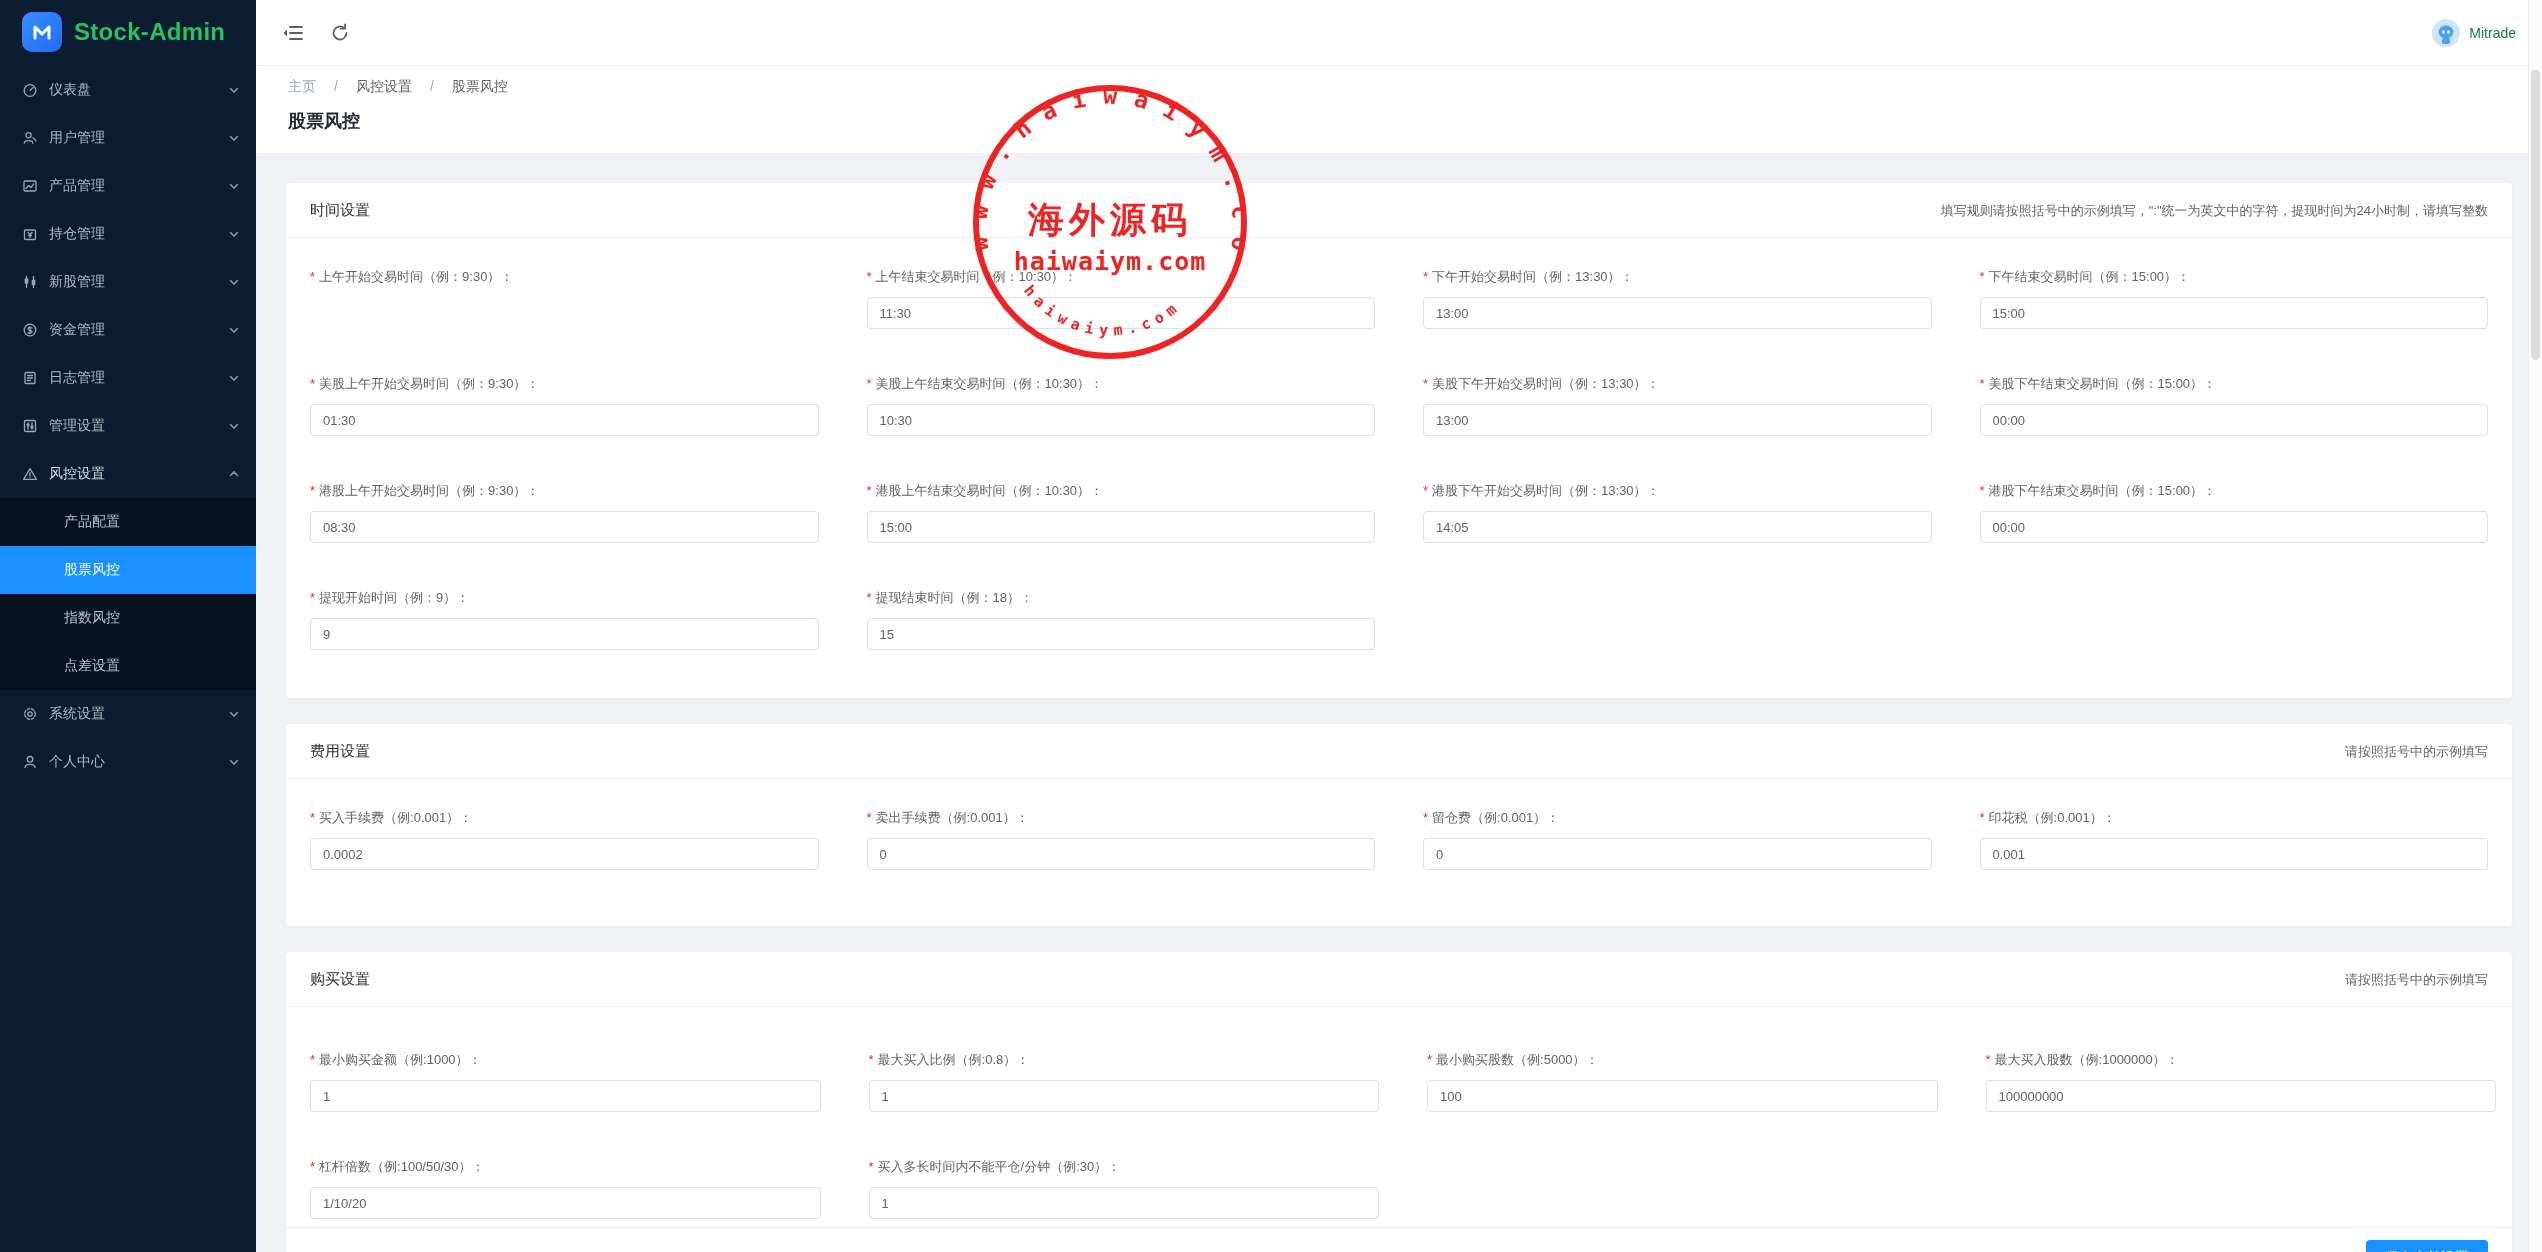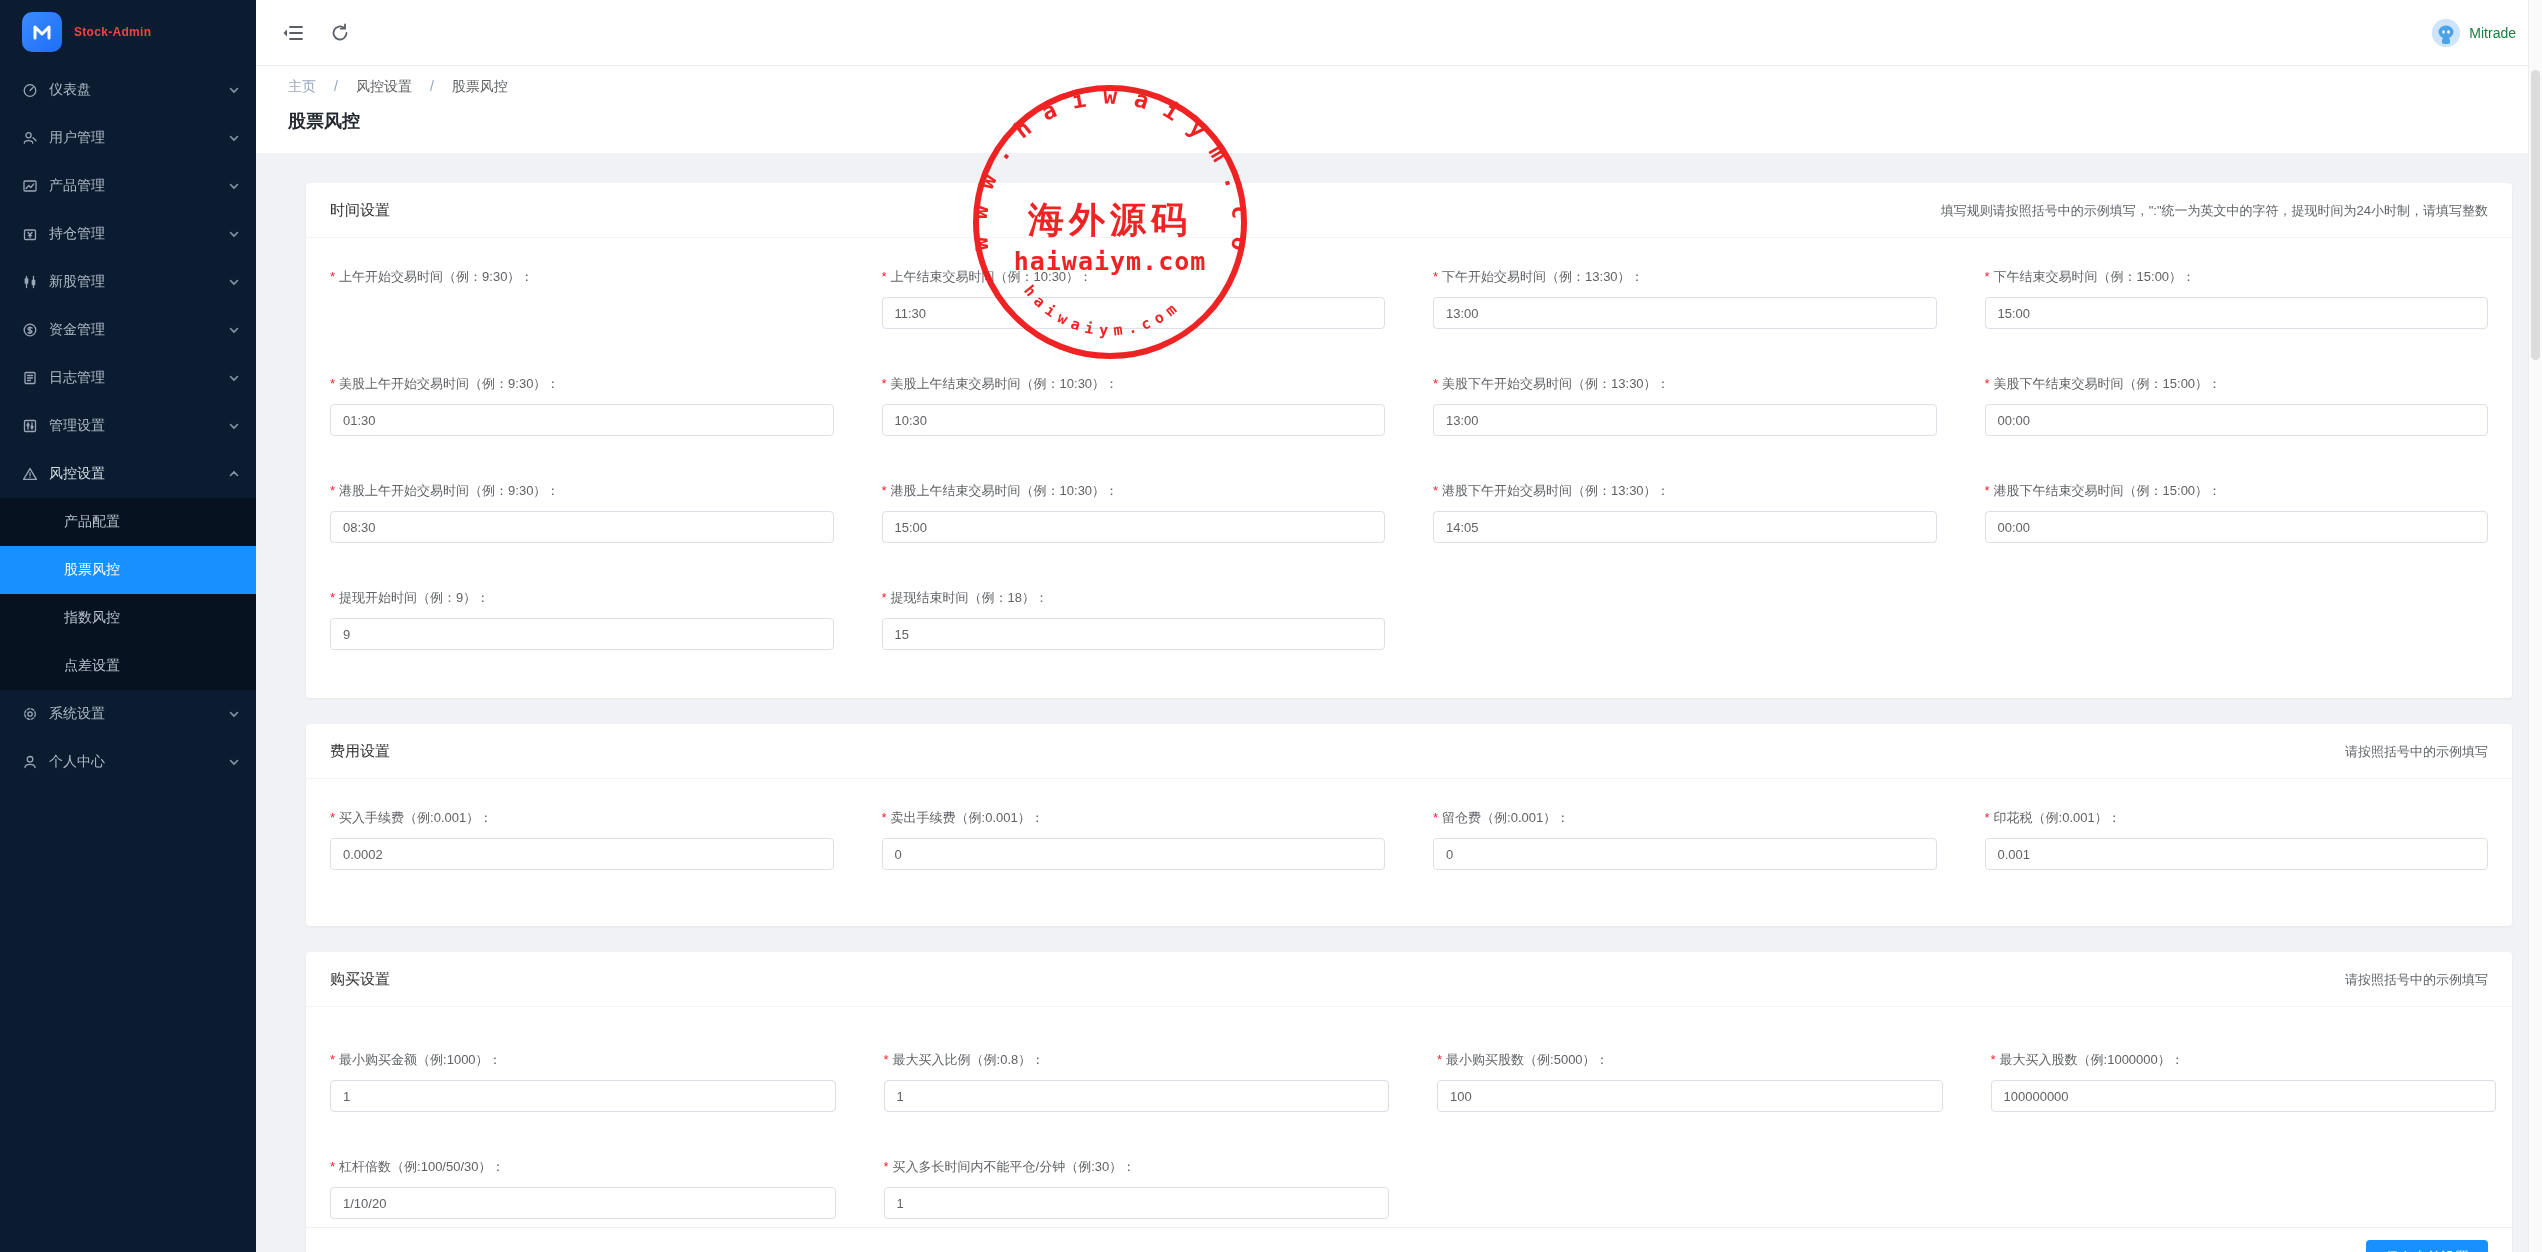"Stock-Admin" .logo-text { color: #ef4444 -> #22c55e; font-size: 12px -> 24px }
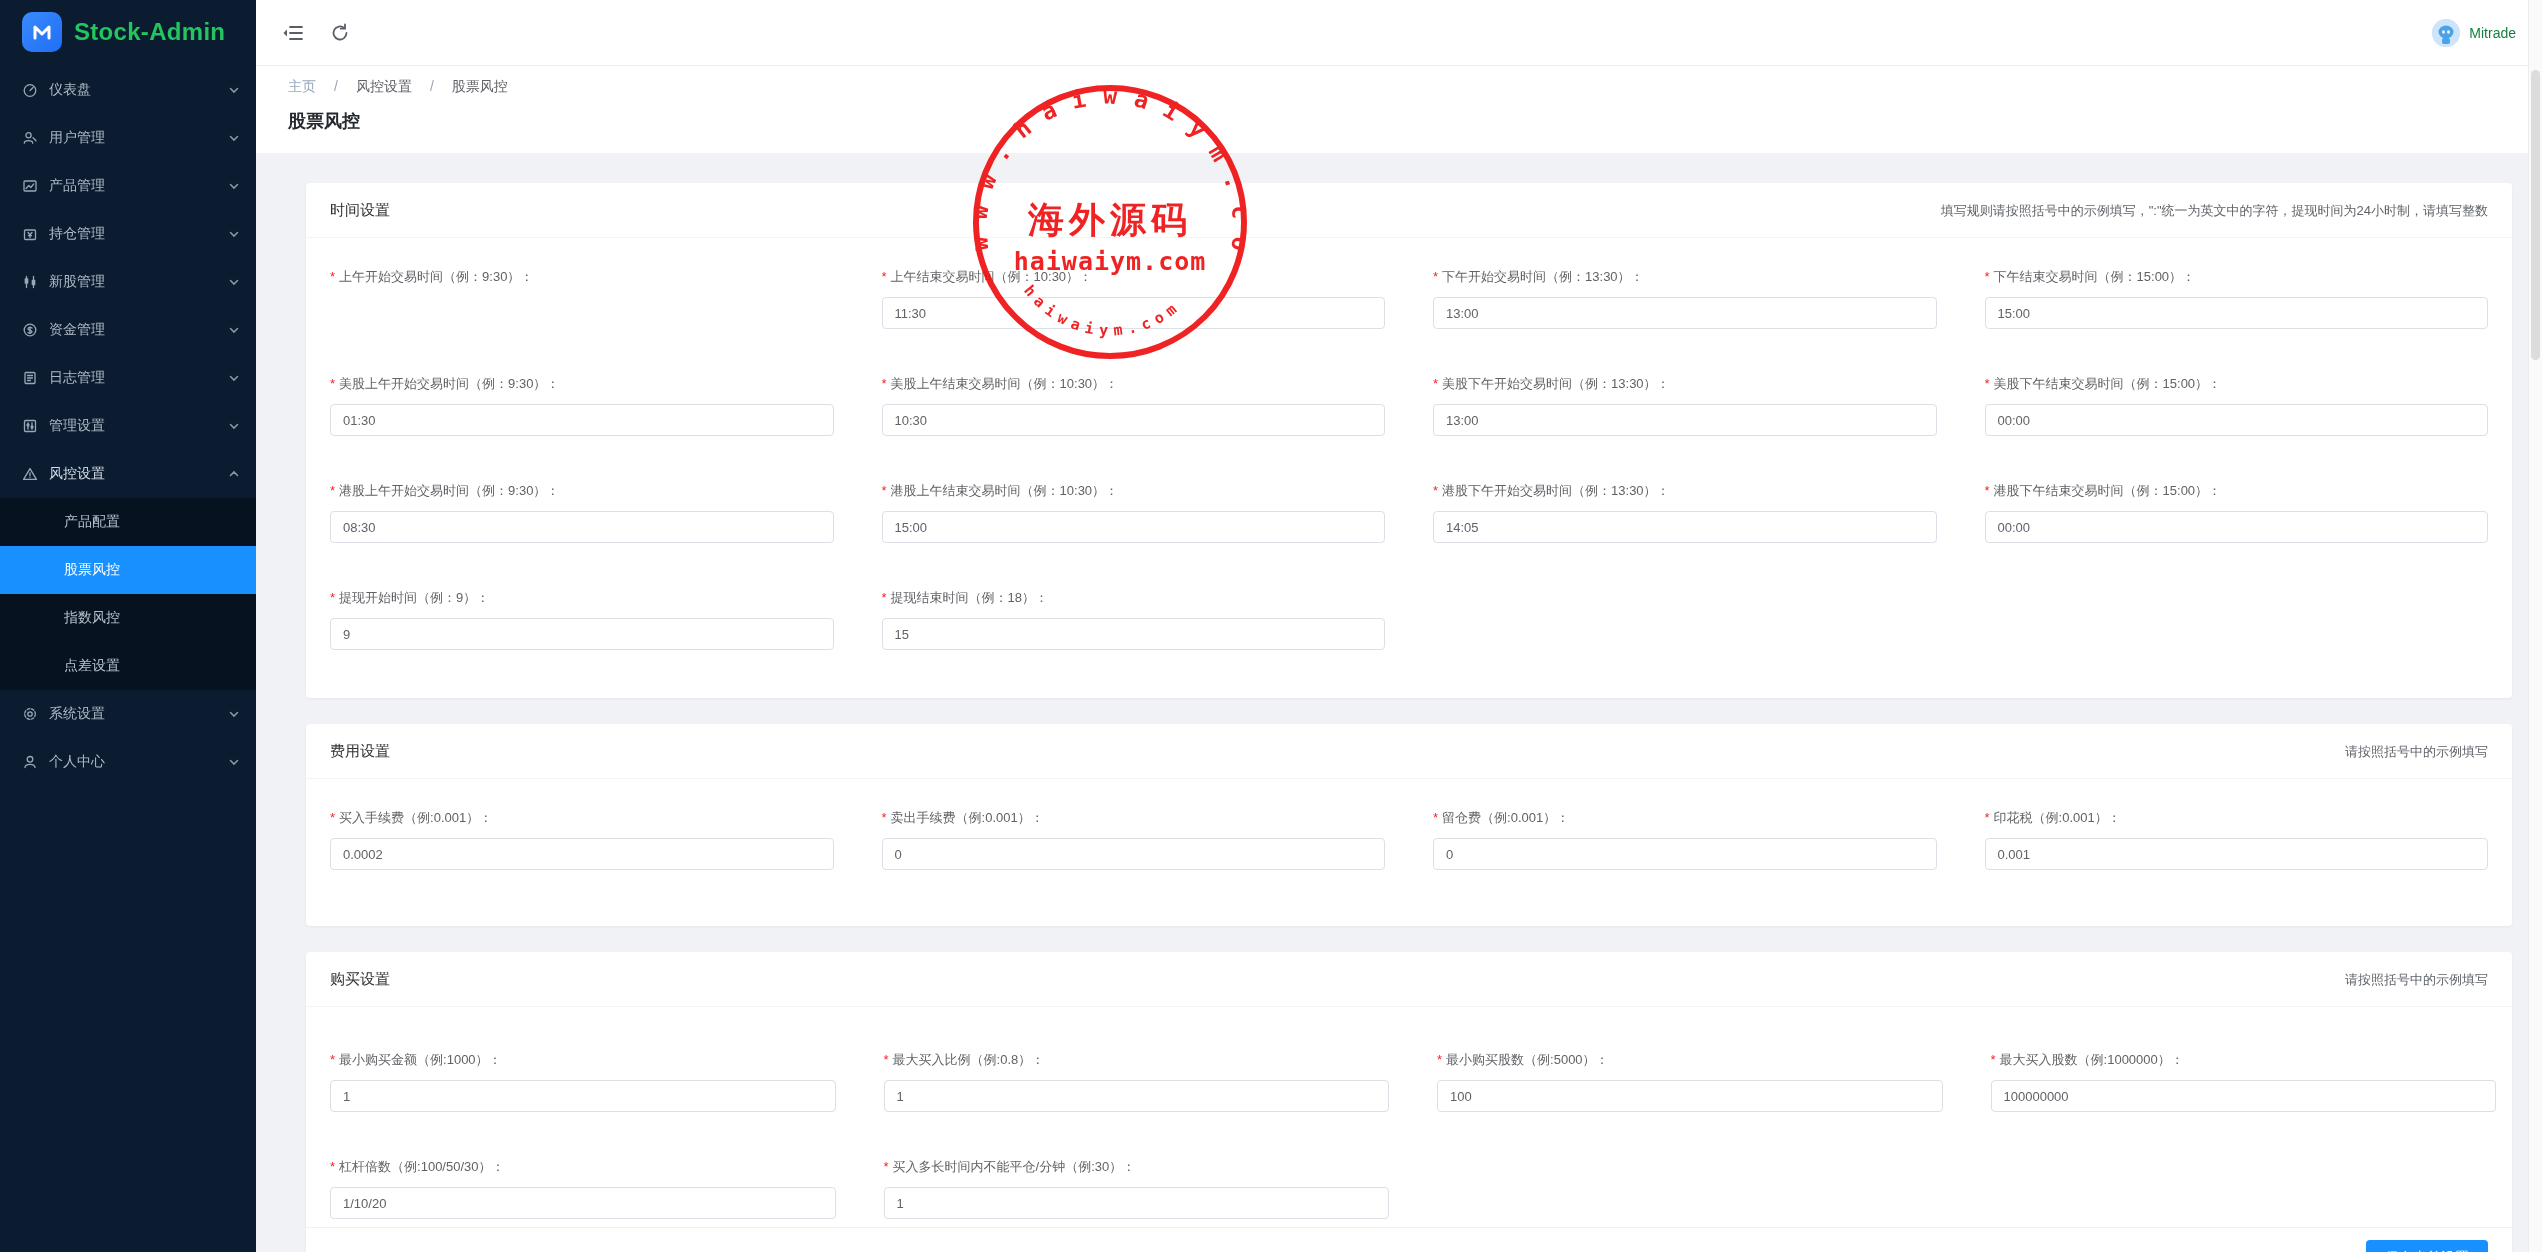"时间设置" .card { margin-left: 20px -> none }
